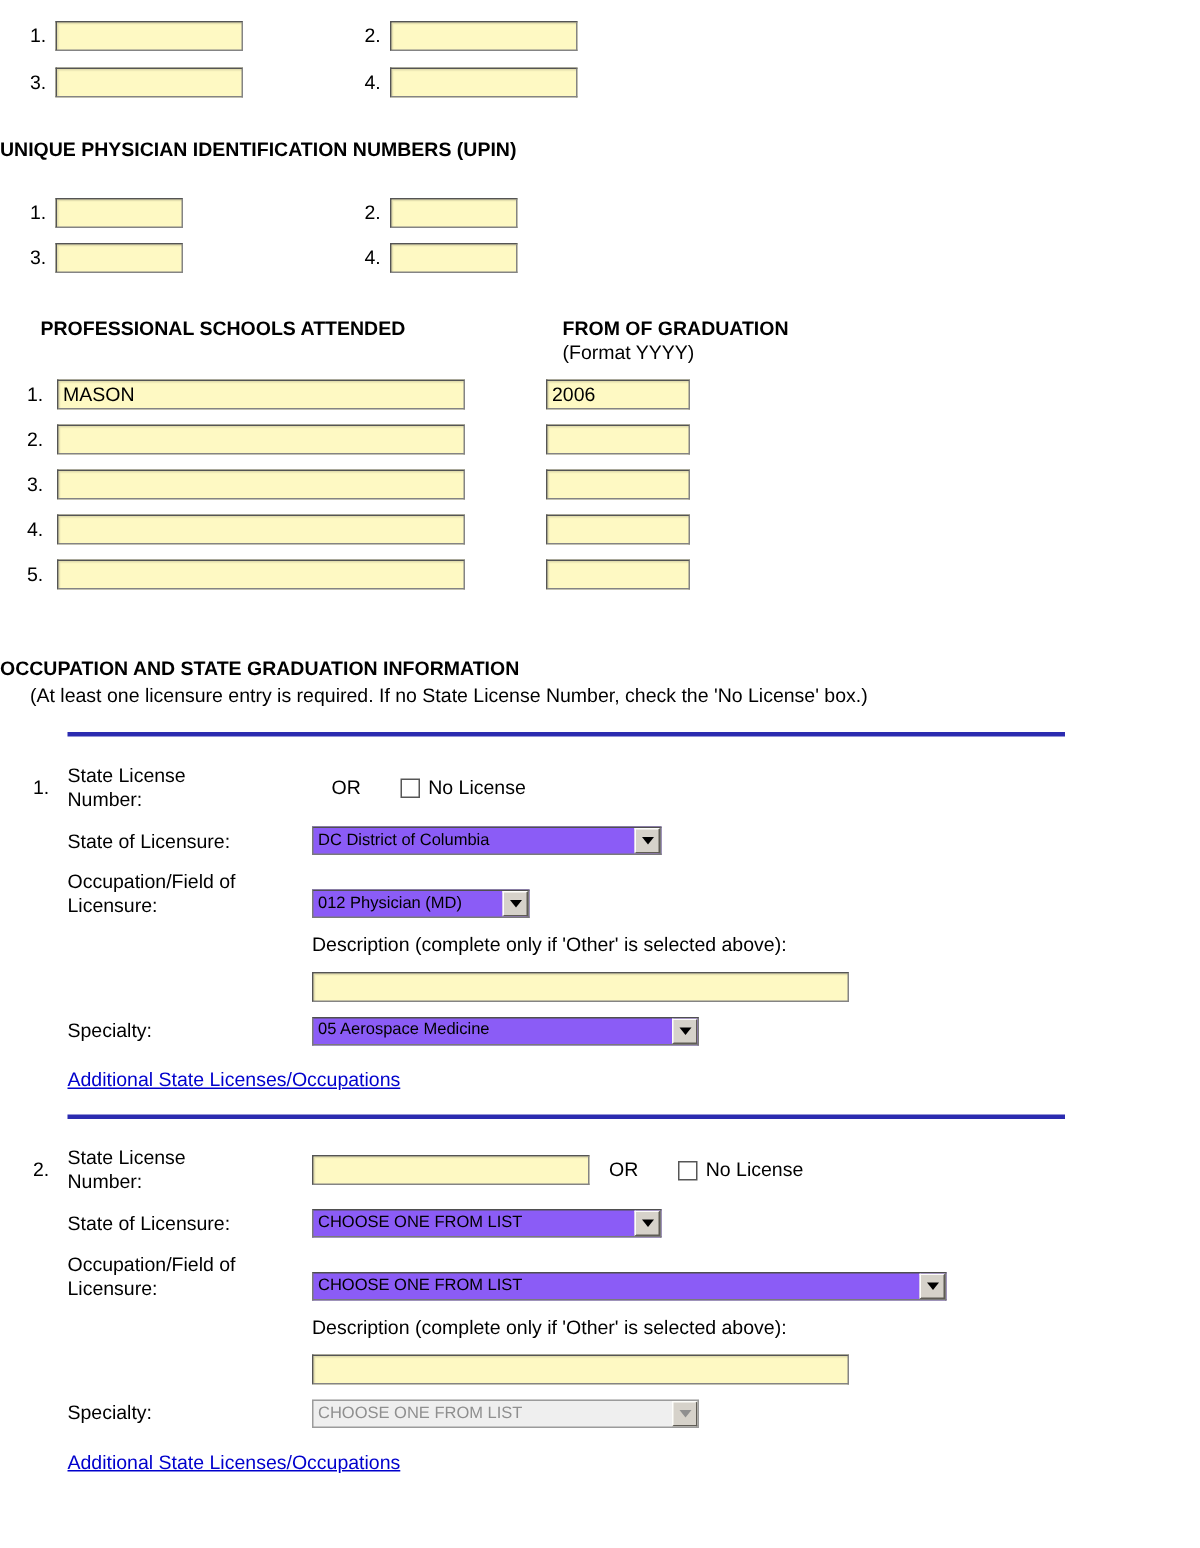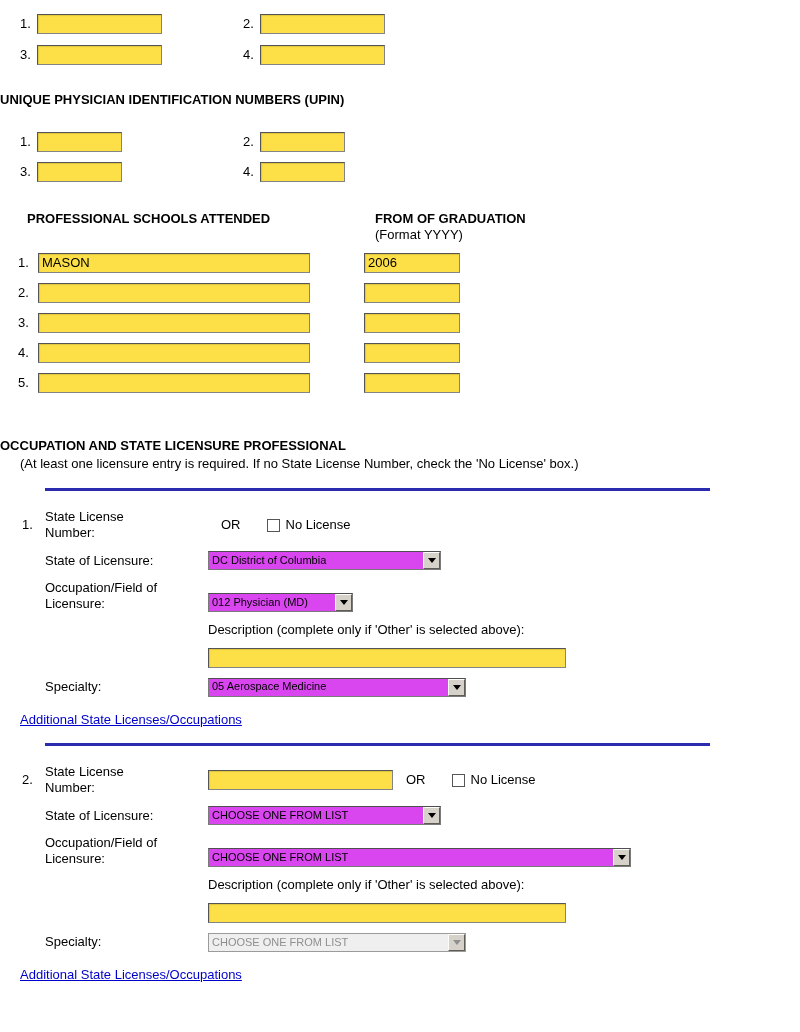"MASON" .tb { background: #fde047 -> #fef9c3 }
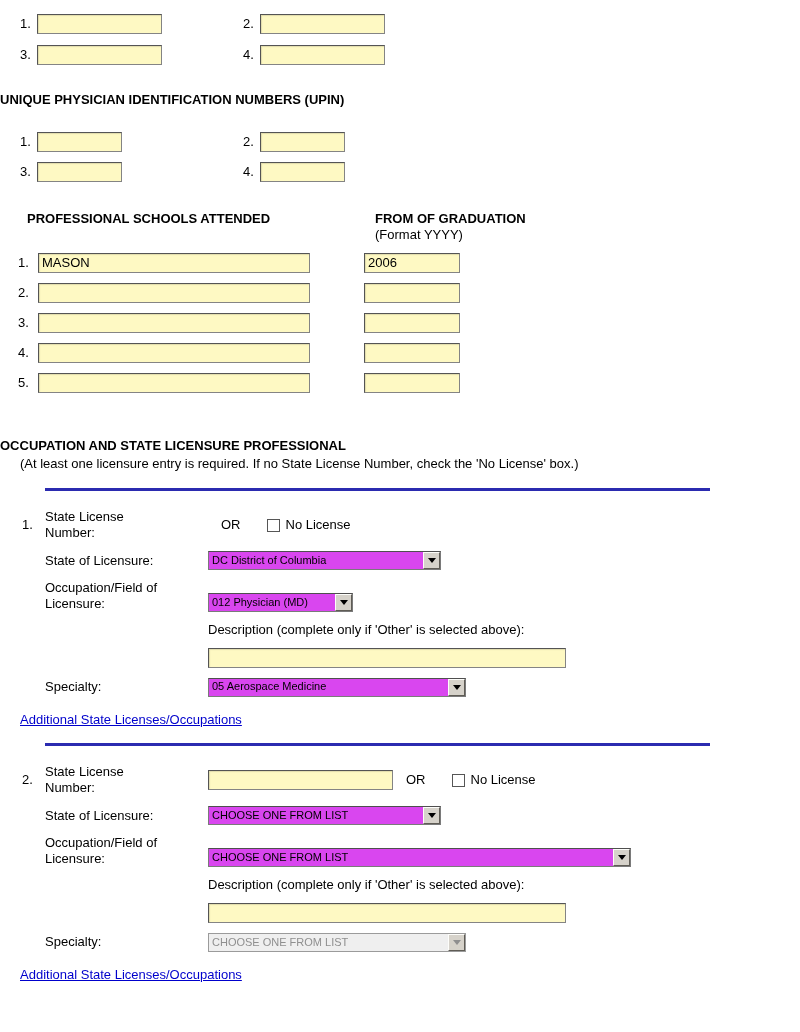"OCCUPATION AND STATE LICENSURE" div.section-heading { text: LICENSURE PROFESSIONAL -> GRADUATION INFORMATION }
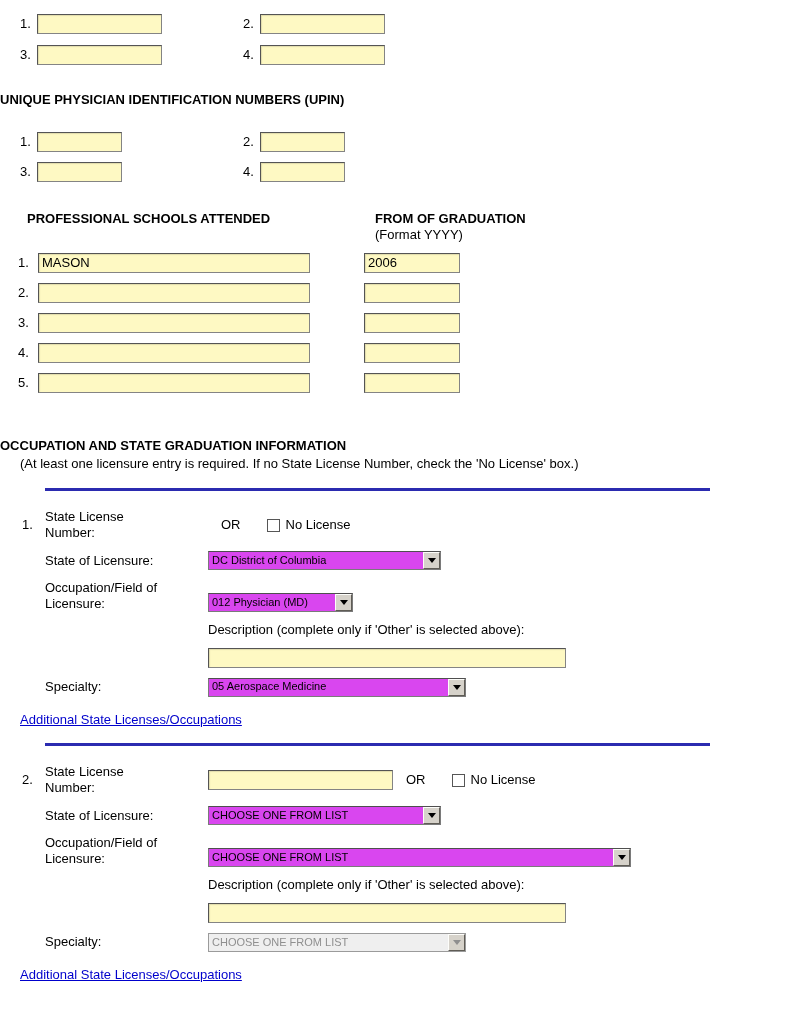"DC District of Columbia" .select { background: #d946ef -> #8b5cf6 }
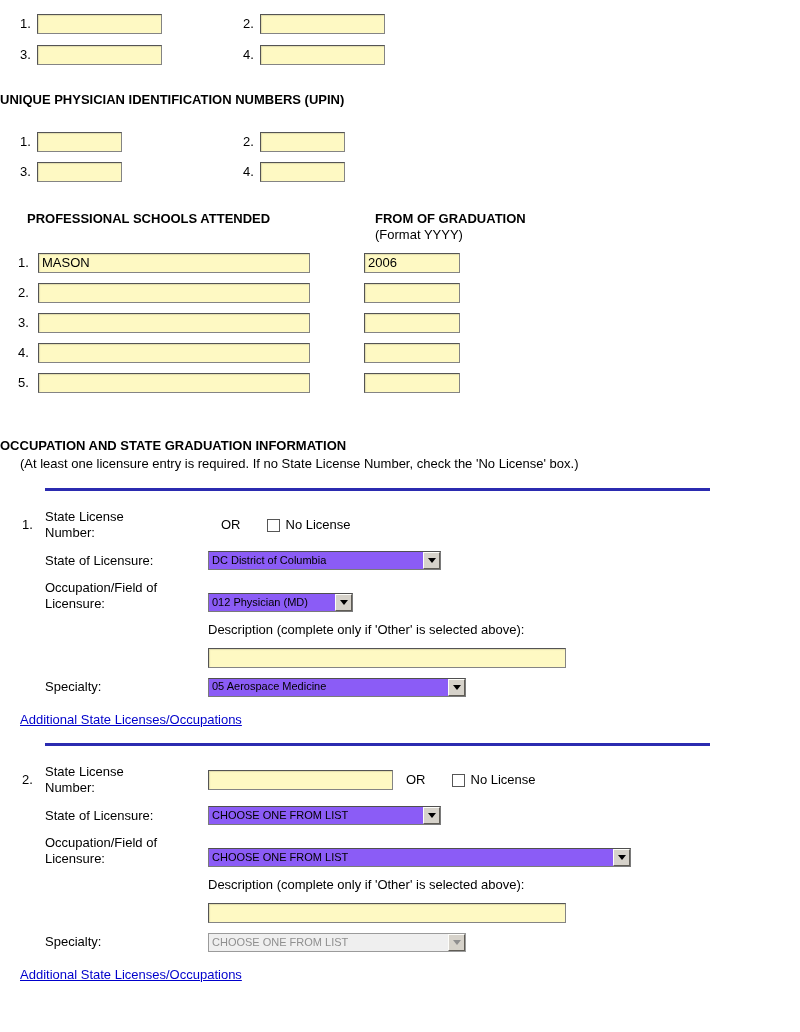"Additional State Licenses/Occupations" .link-row { padding-left: 20px -> 45px }
